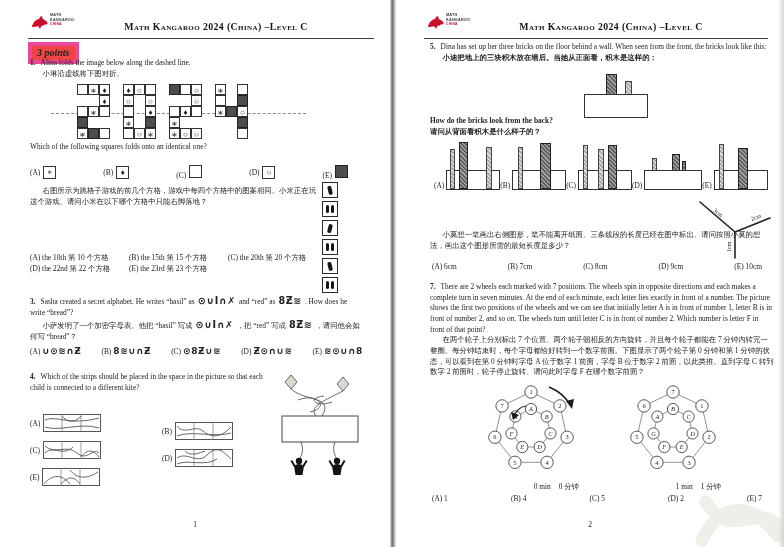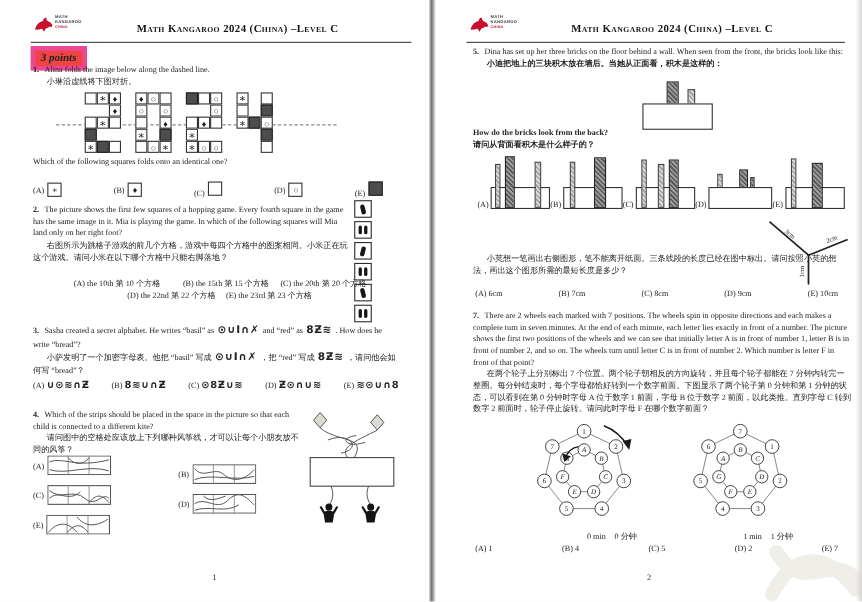"2. The picture shows the" div { html: <div><span>2.</span><span>The picture shows the first few squares of a hopping game. Every fourth square in the game has the same image in it. Mia is playing the game. In which of the following squares will Mia land only on her right foot?</span></div> -> none }
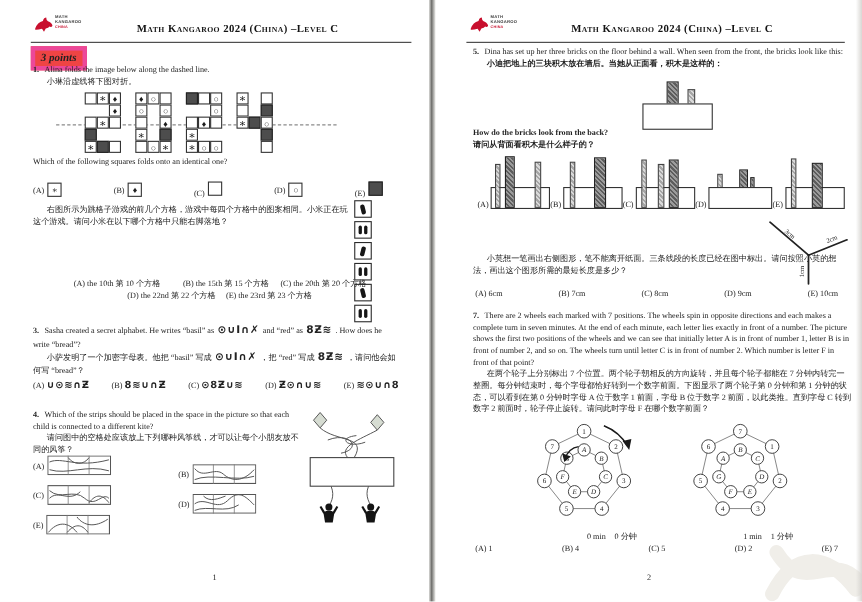"(A) the 10th 第 10" div.q { text-align: center -> none }
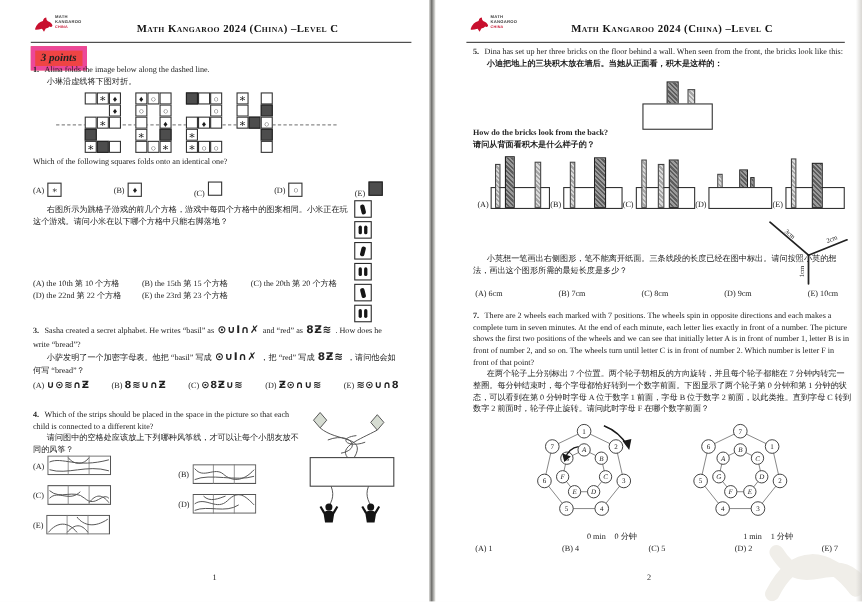"请问图中的空格处应该放上下列哪种风筝线，才可以让每个小朋友放不同的风筝？" div.cn { html: <div>请问图中的空格处应该放上下列哪种风筝线，才可以让每个小朋友放不同的风筝？</div> -> none }
